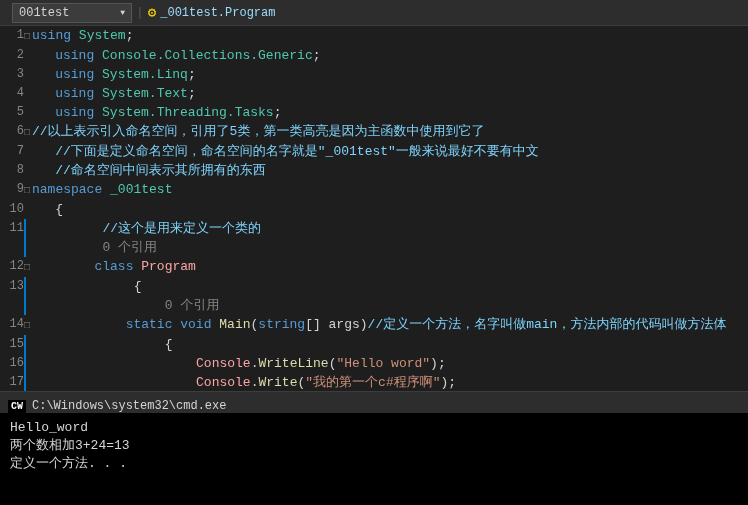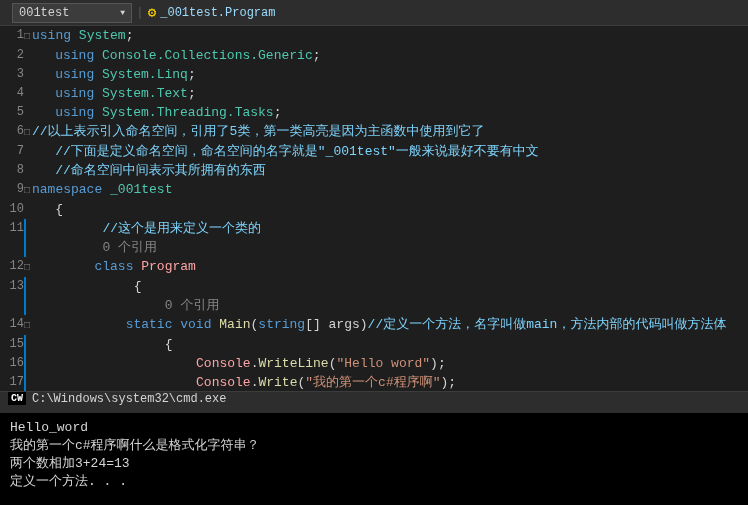"CW" .terminal-titlebar { align-items: flex-start -> flex-end }
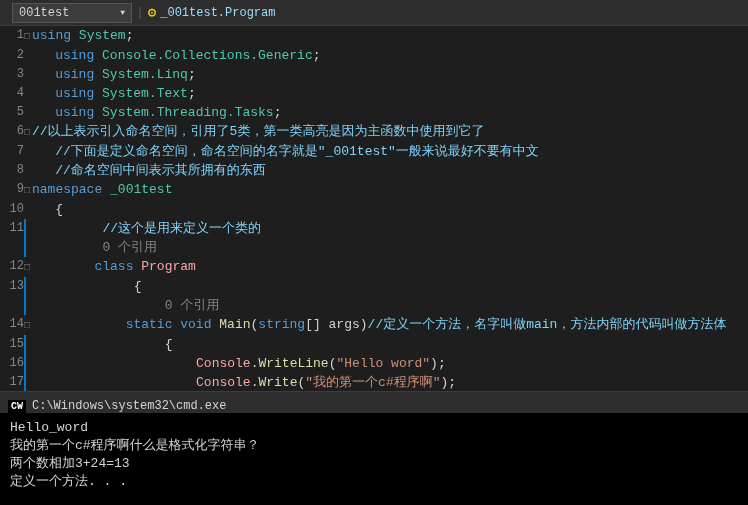"我的第一个c#程序啊什么是格式化字符串？" div { html: <div>我的第一个c#程序啊什么是格式化字符串？</div> -> none }
